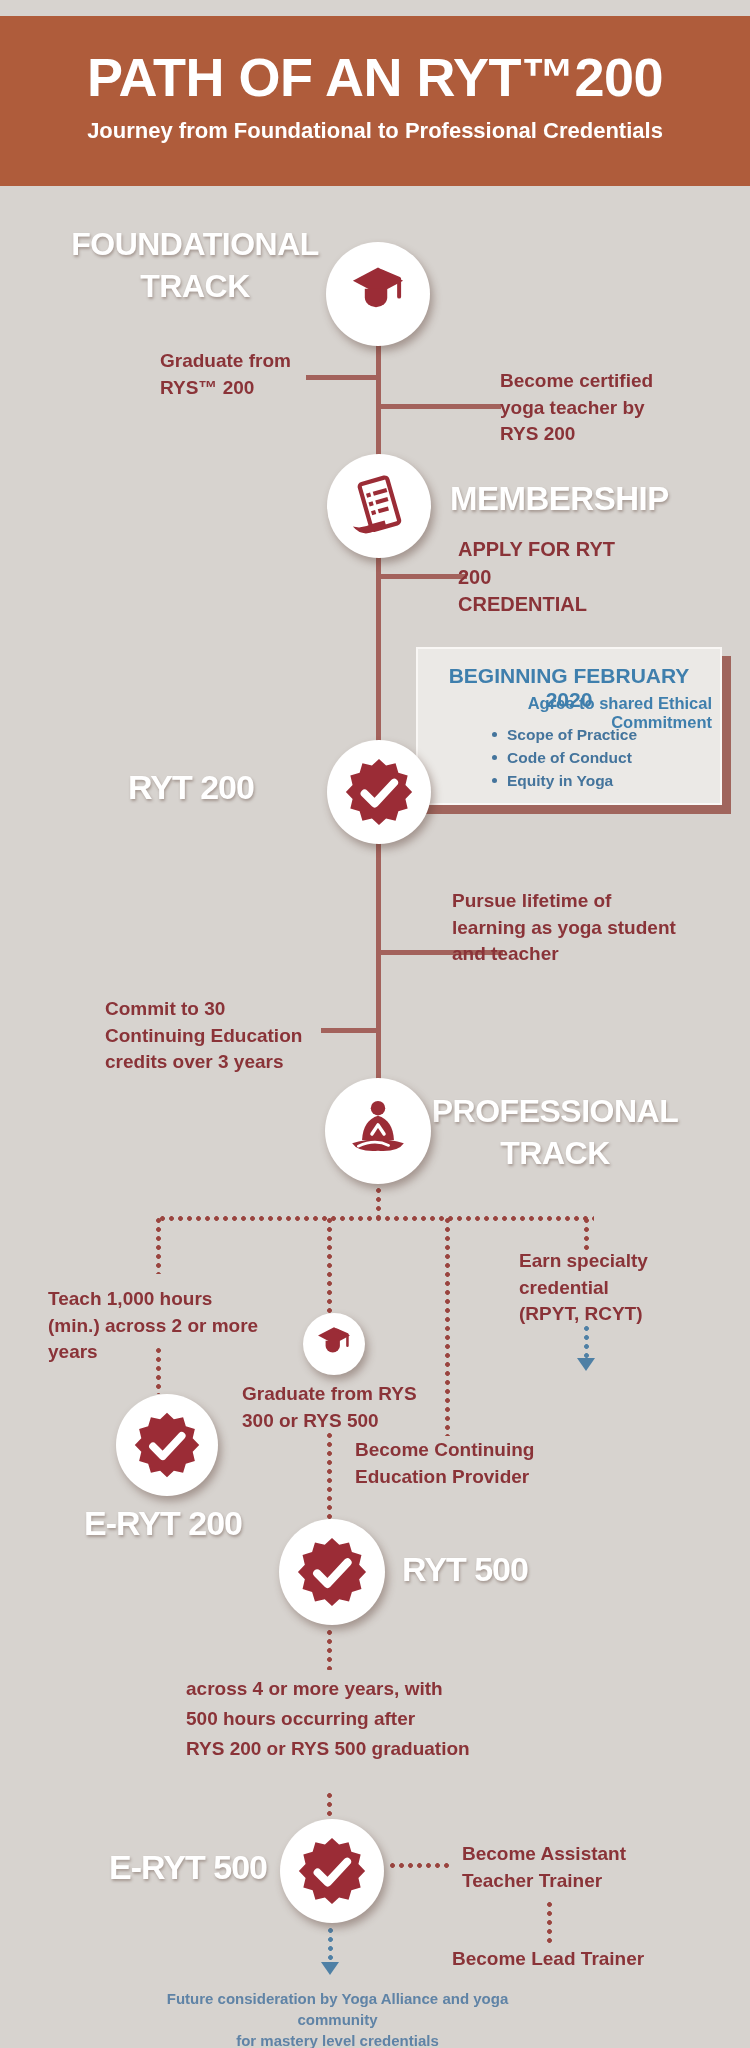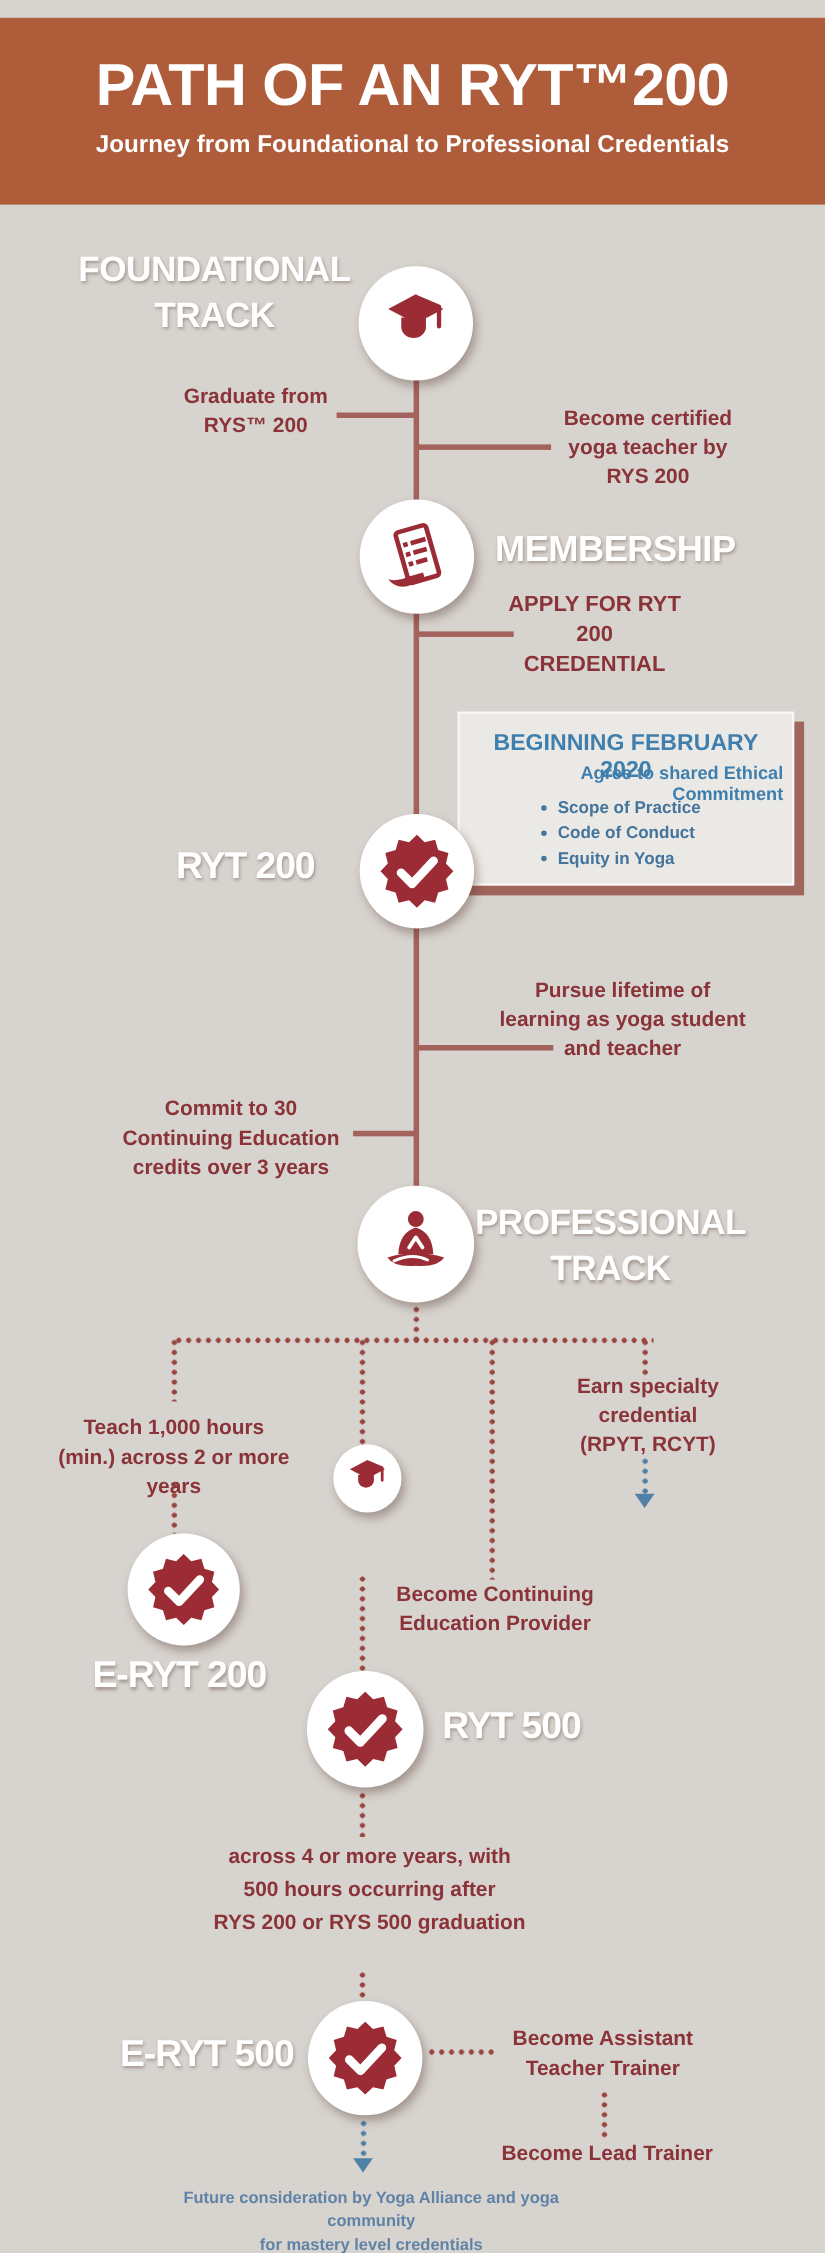"Graduate from RYS™ 200" .m-label { text-align: center -> left }
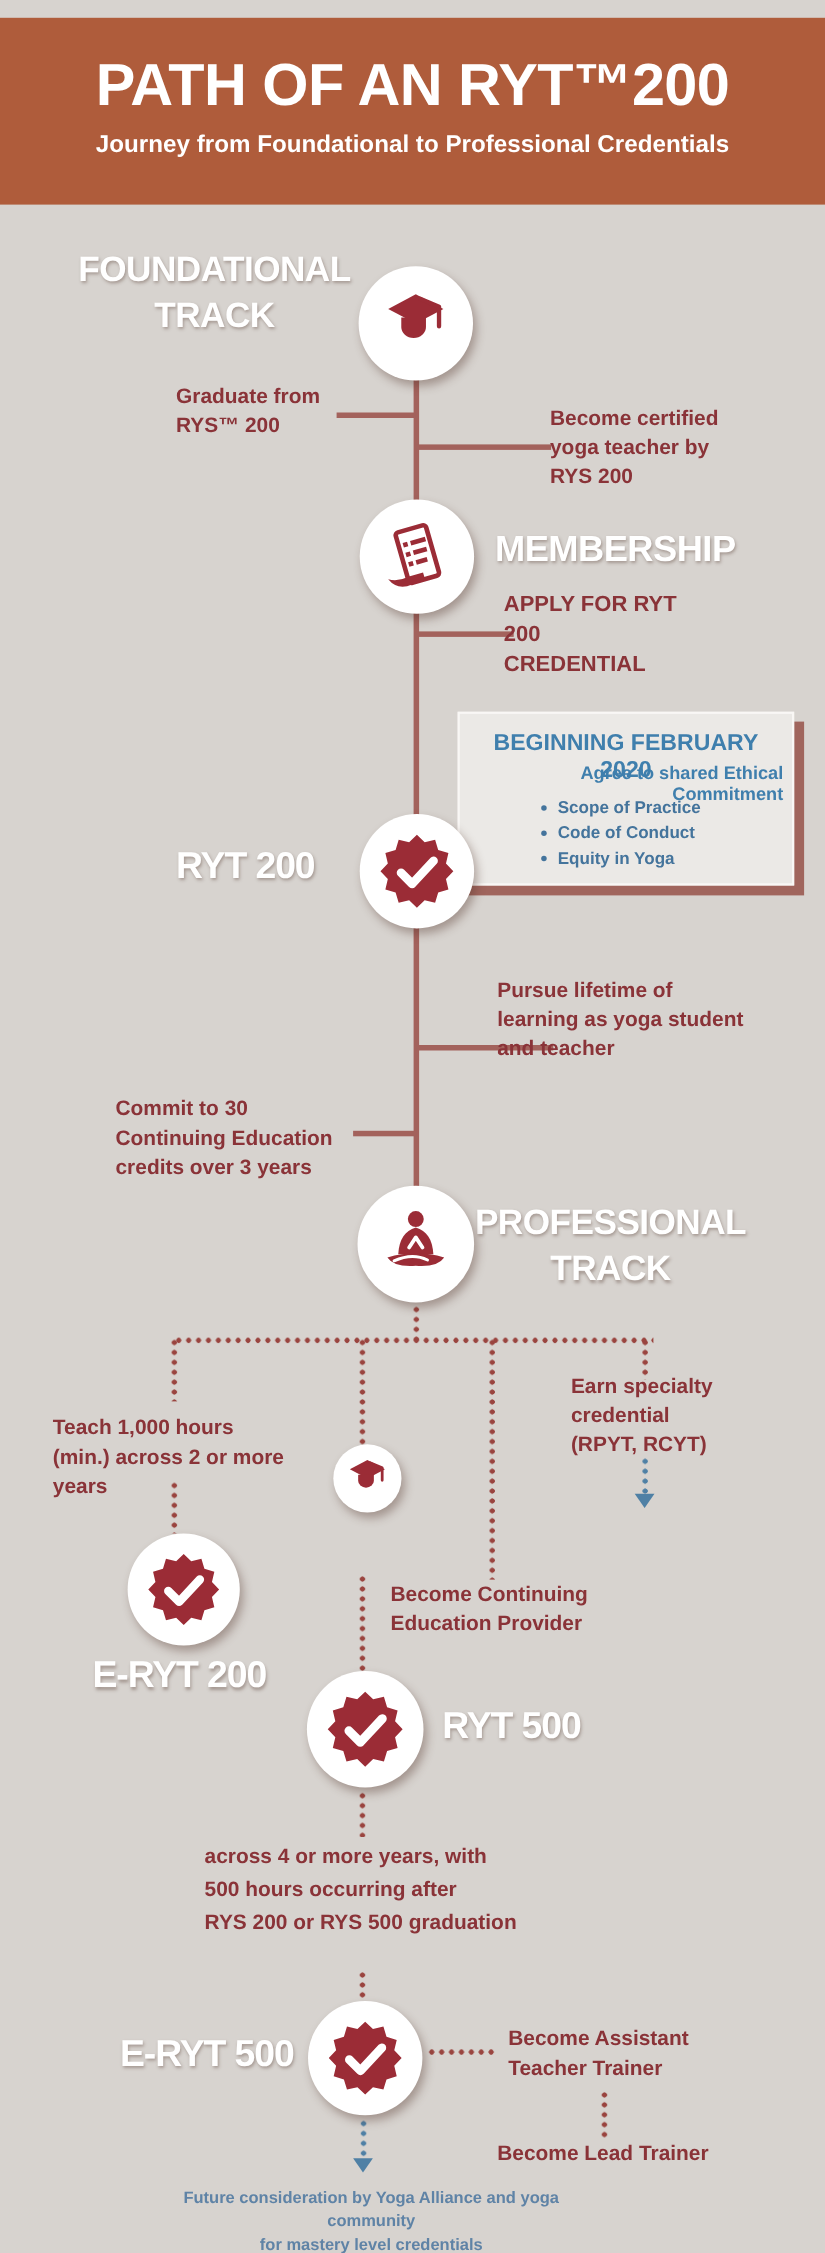"RYT 200" #ryt200-label { text-align: center -> left }
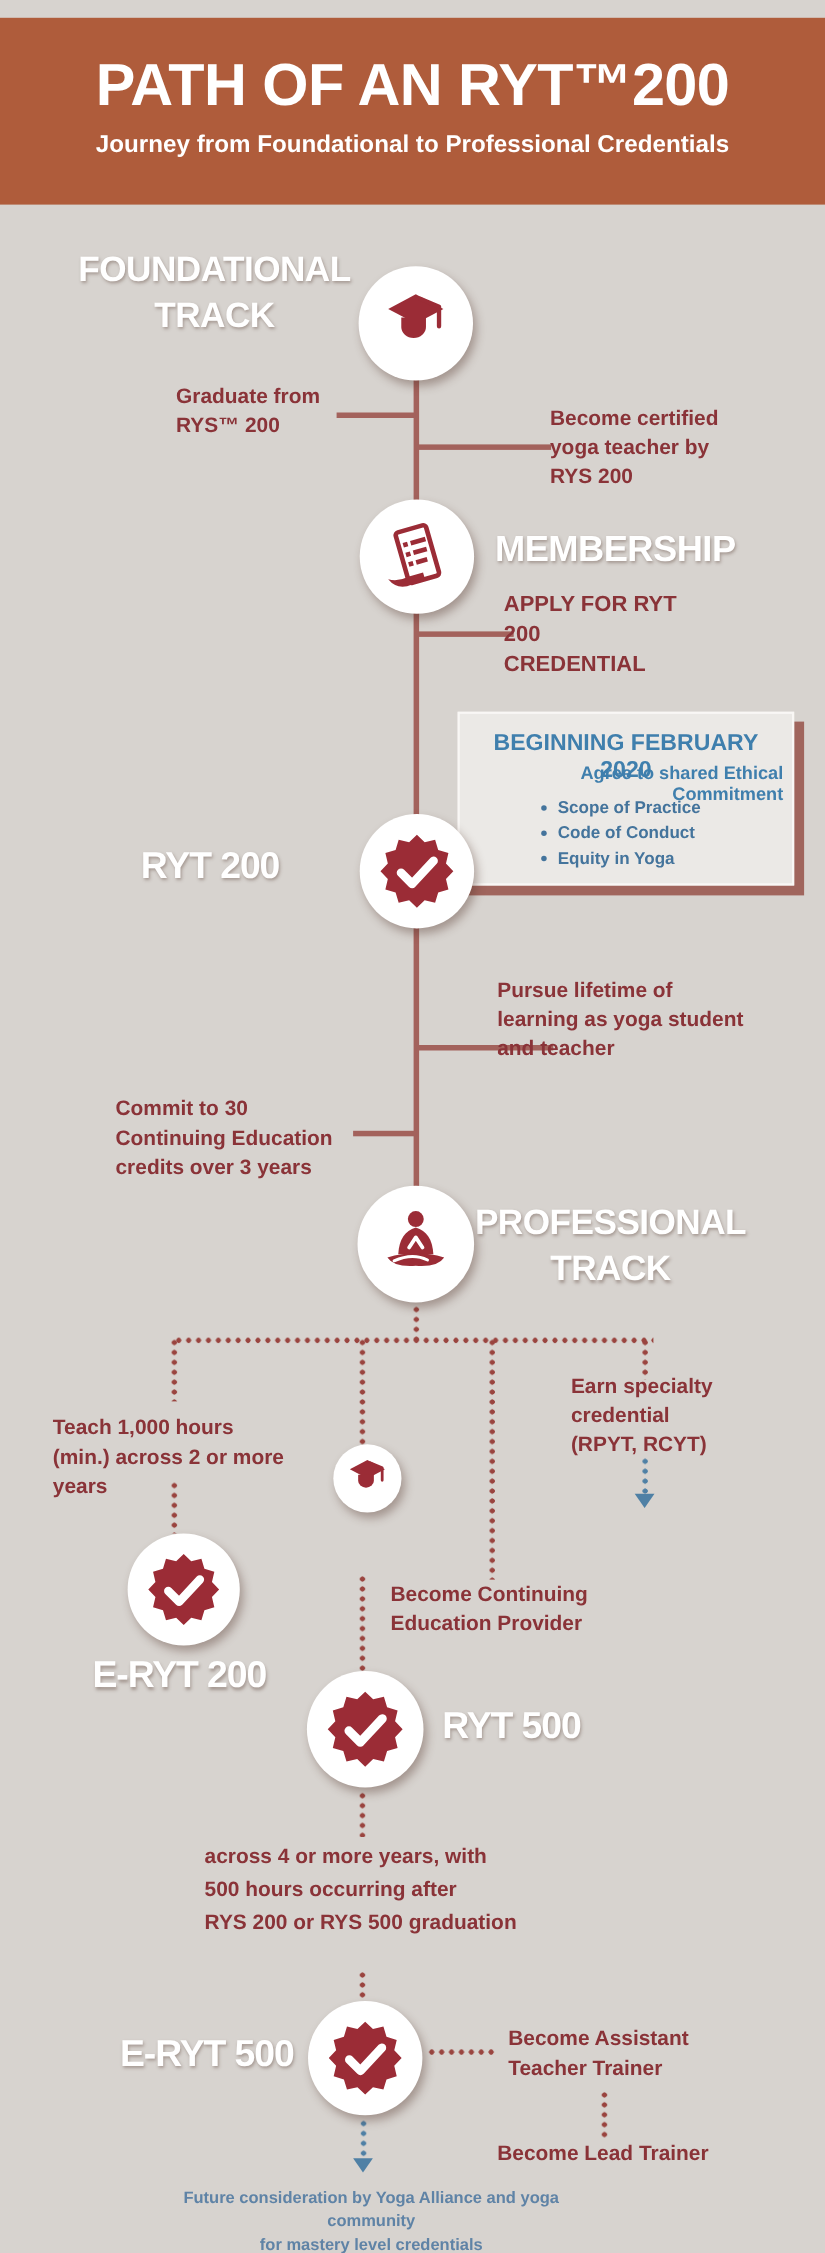"Graduate from RYS 300 or" div.m-label { html: none -> <div>Graduate from RYS 300 or RYS 500</div> }
